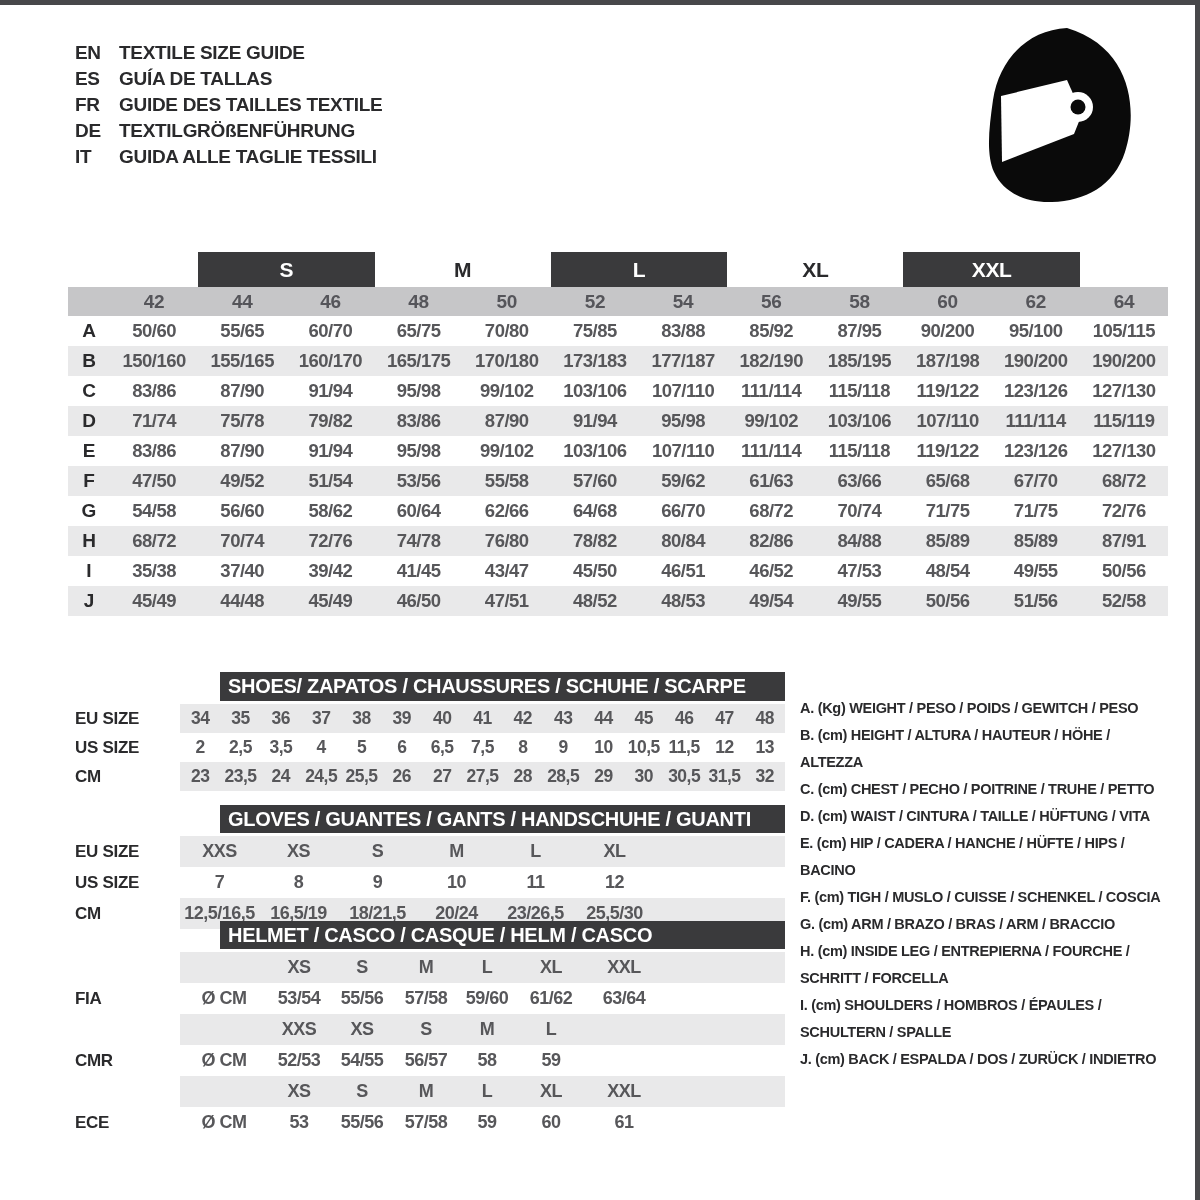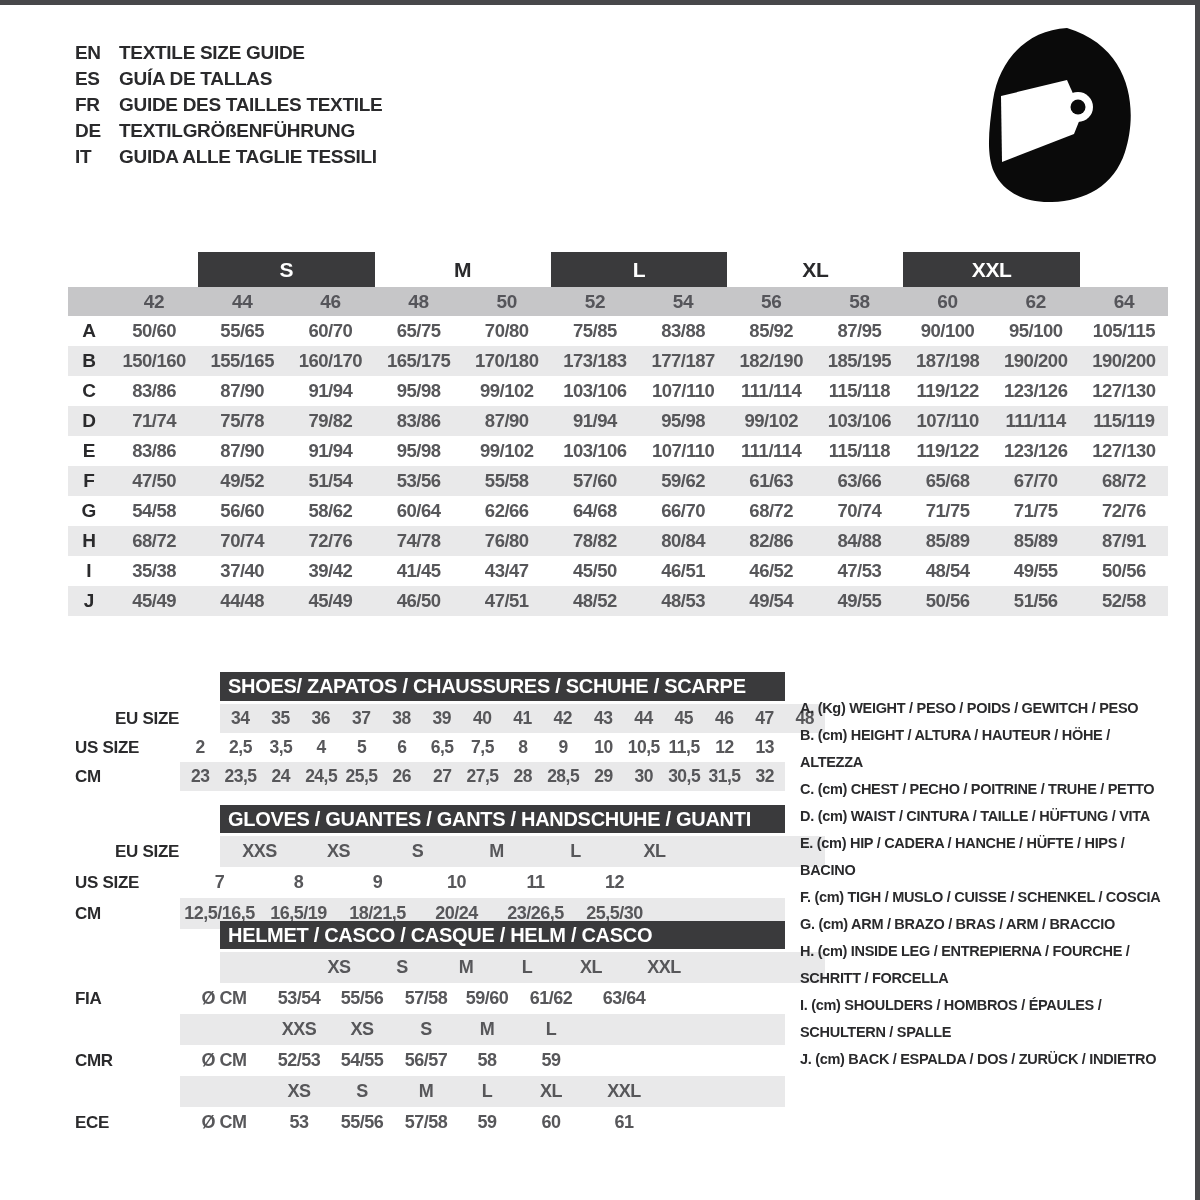"90/100" div.mt-cell { text: 90/100 -> 90/200 }
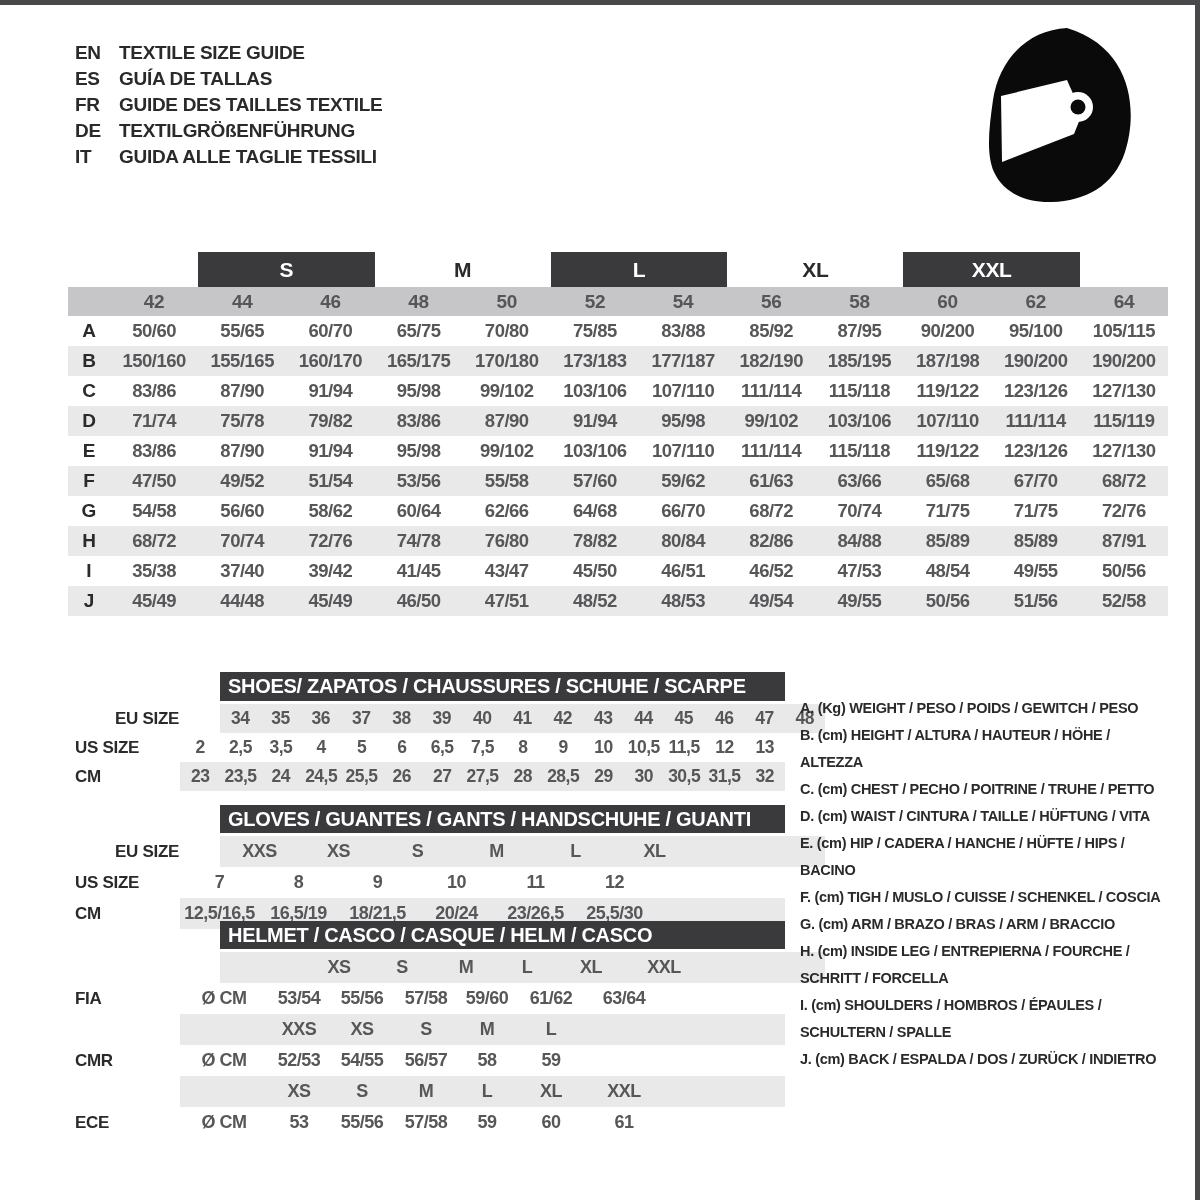"EU SIZE" .first-gap { margin-left: 40px -> none }
